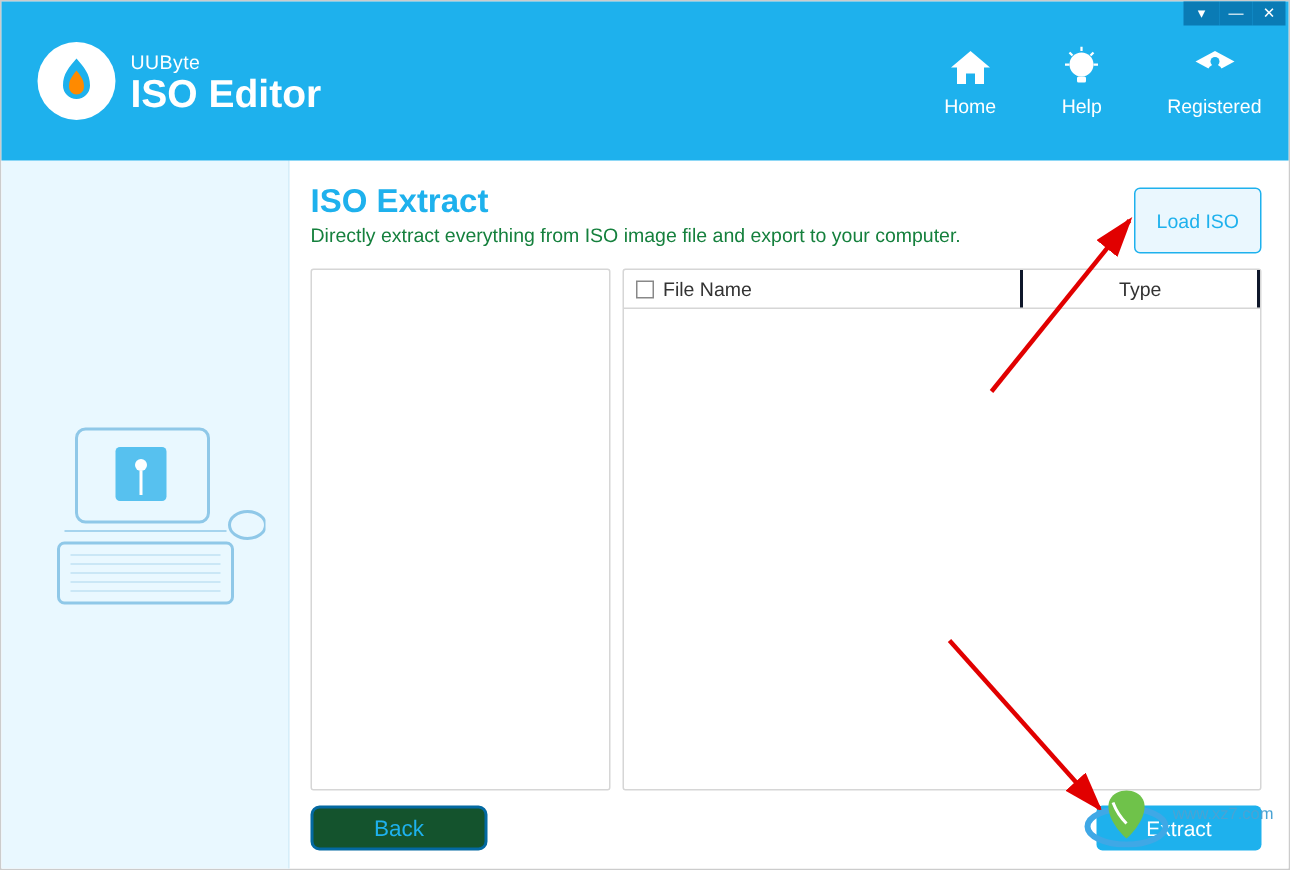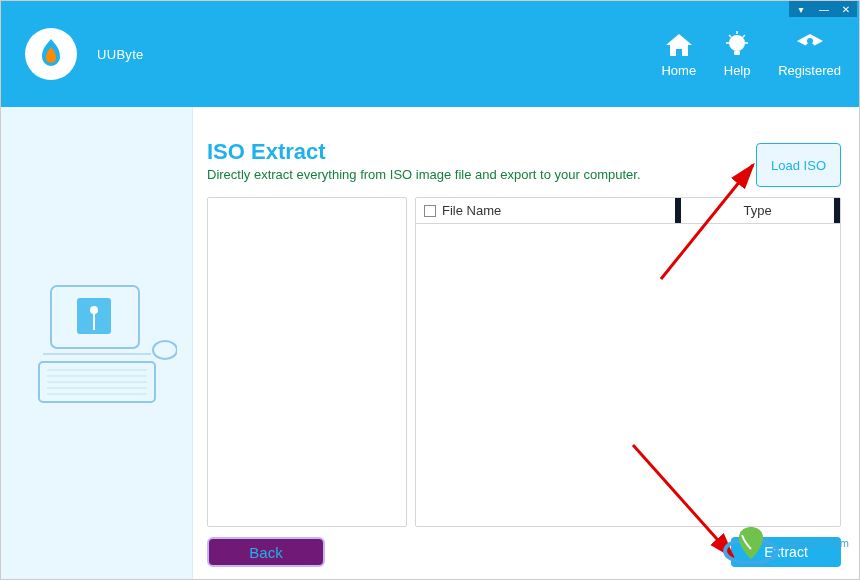"UUByte" .logo-wrap { gap: 20px -> 10px }
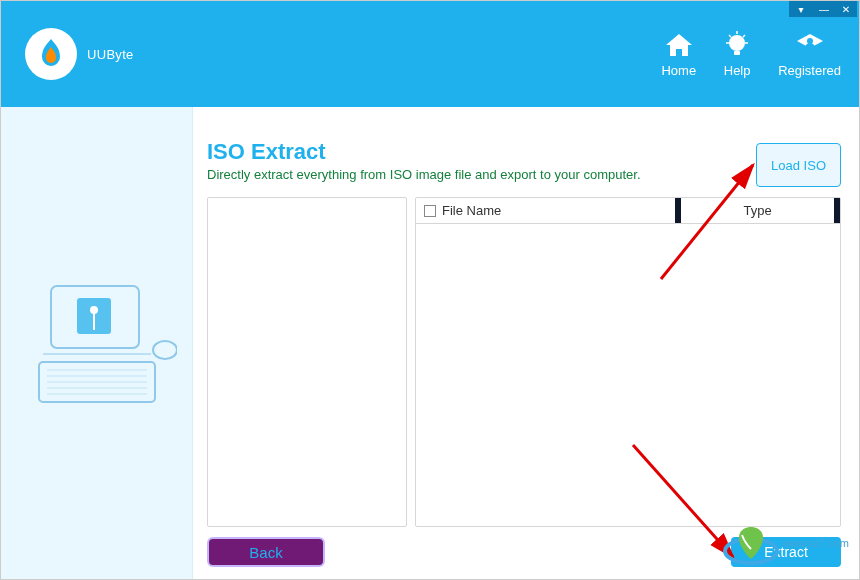"ISO Editor" div.title { html: none -> <div>ISO Editor</div> }
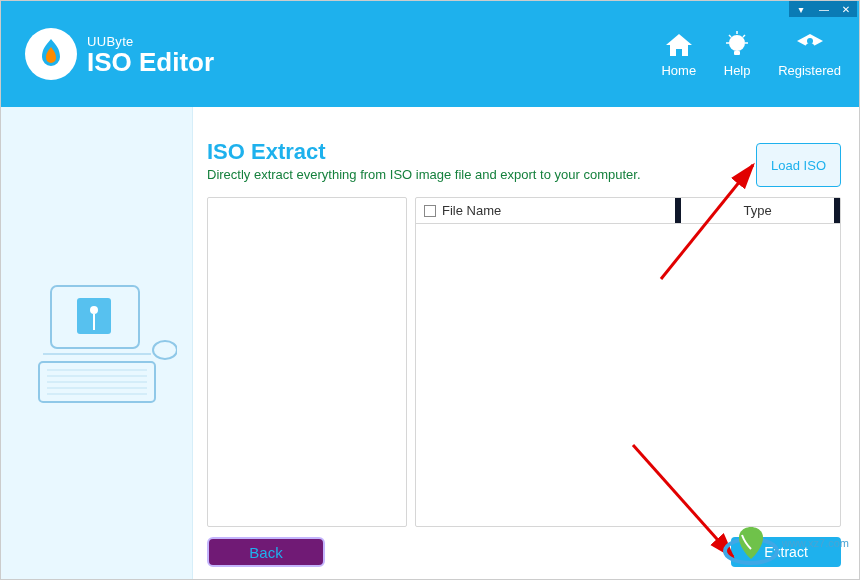"Home" .nav { gap: 24px -> 40px }
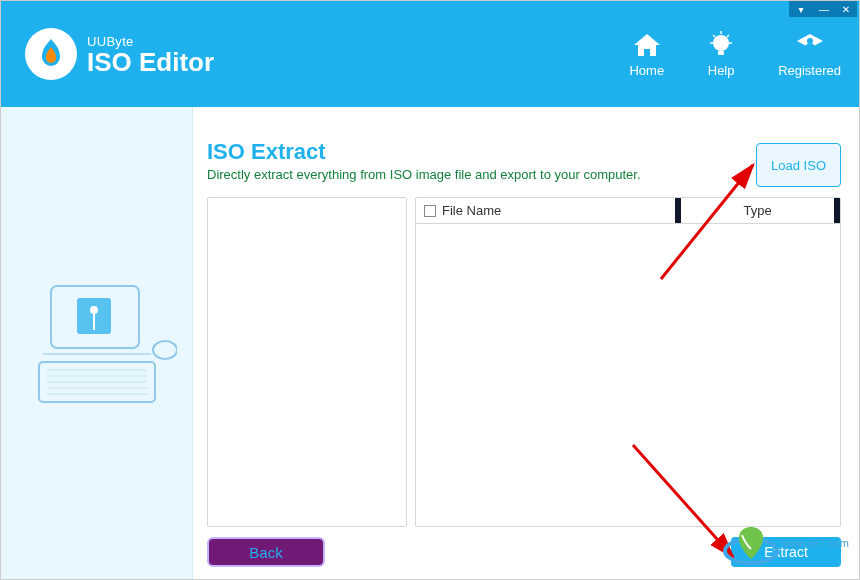"ISO Extract" .main { margin-top: 18px -> none }
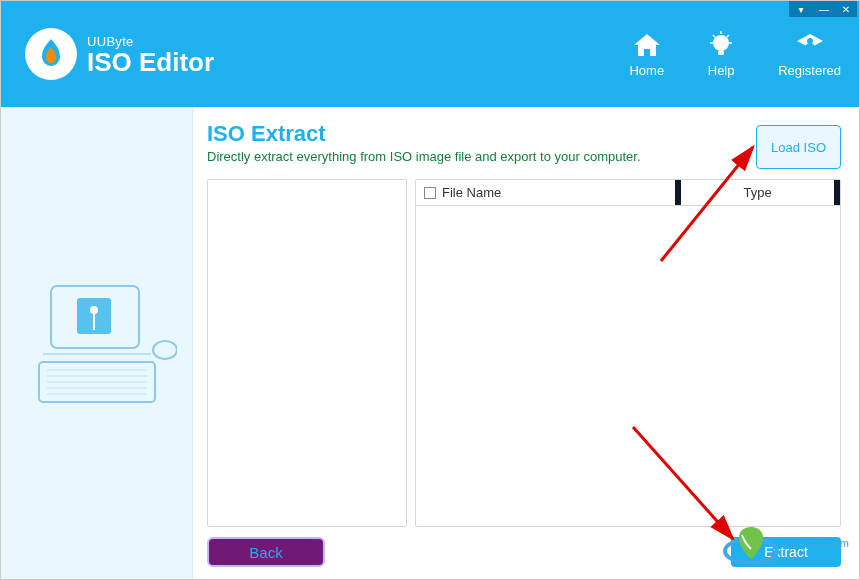"File Name" .gh { border-right: 6px solid #0f172a -> 2px solid #0f172a }
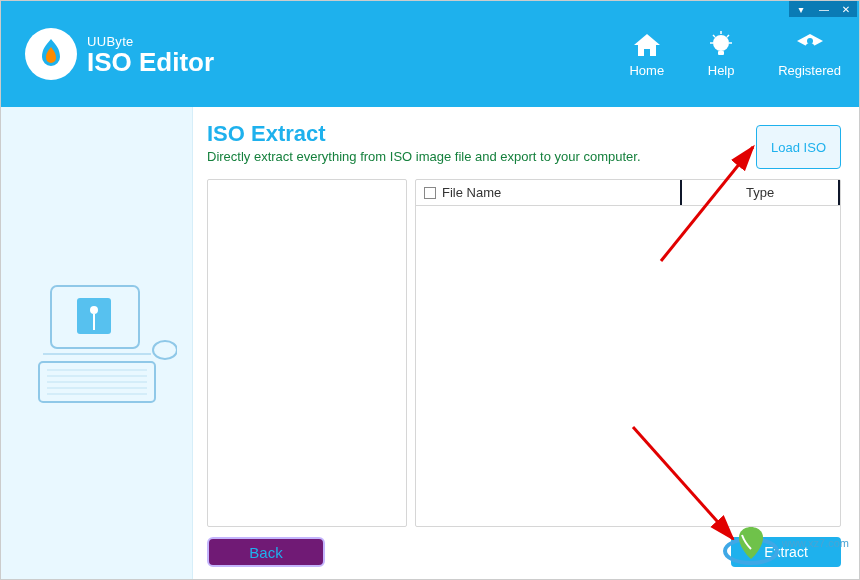"Back" .btn-back { background: #701a75 -> #14532d; border: 2px solid #c4b5fd -> 2px solid #0369a1 }
